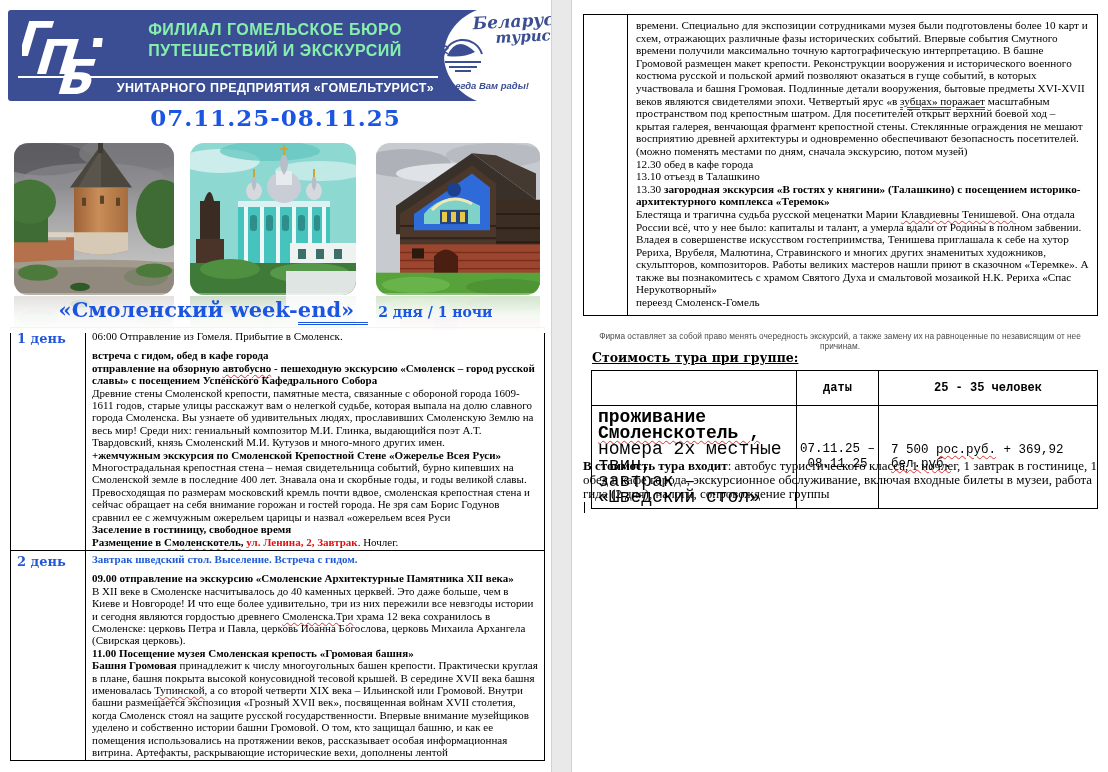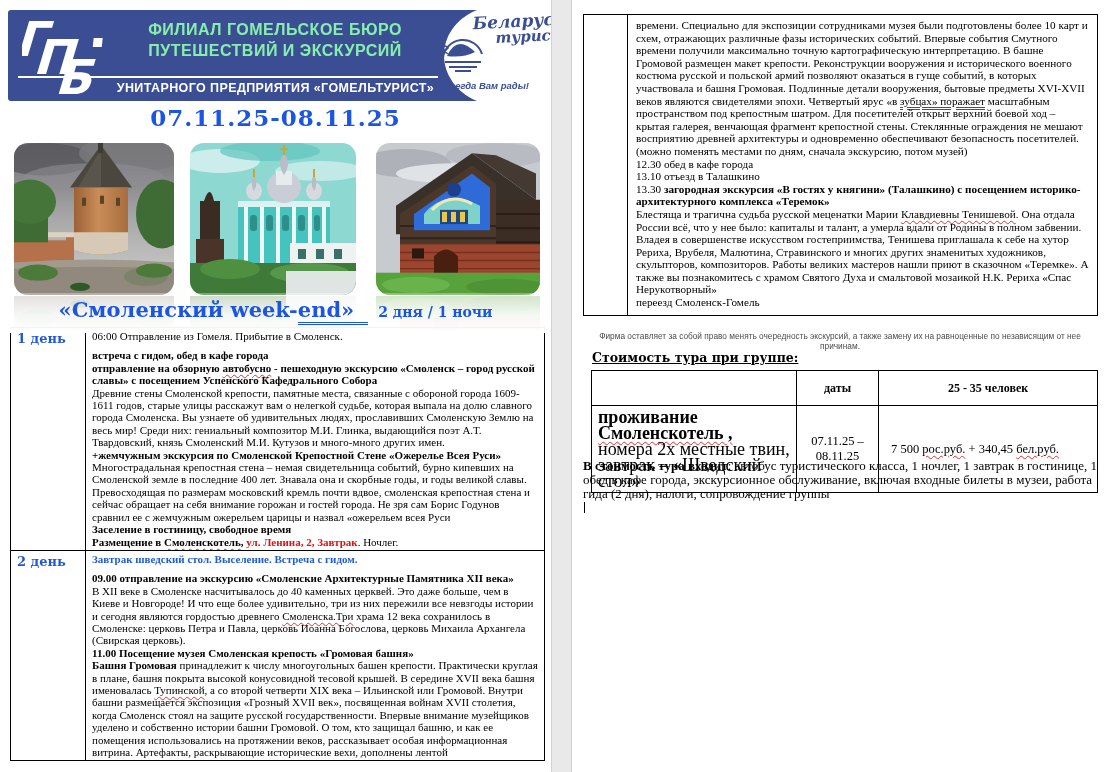"даты" .pricetable td { font-family: Liberation Serif, serif -> Liberation Mono, monospace }
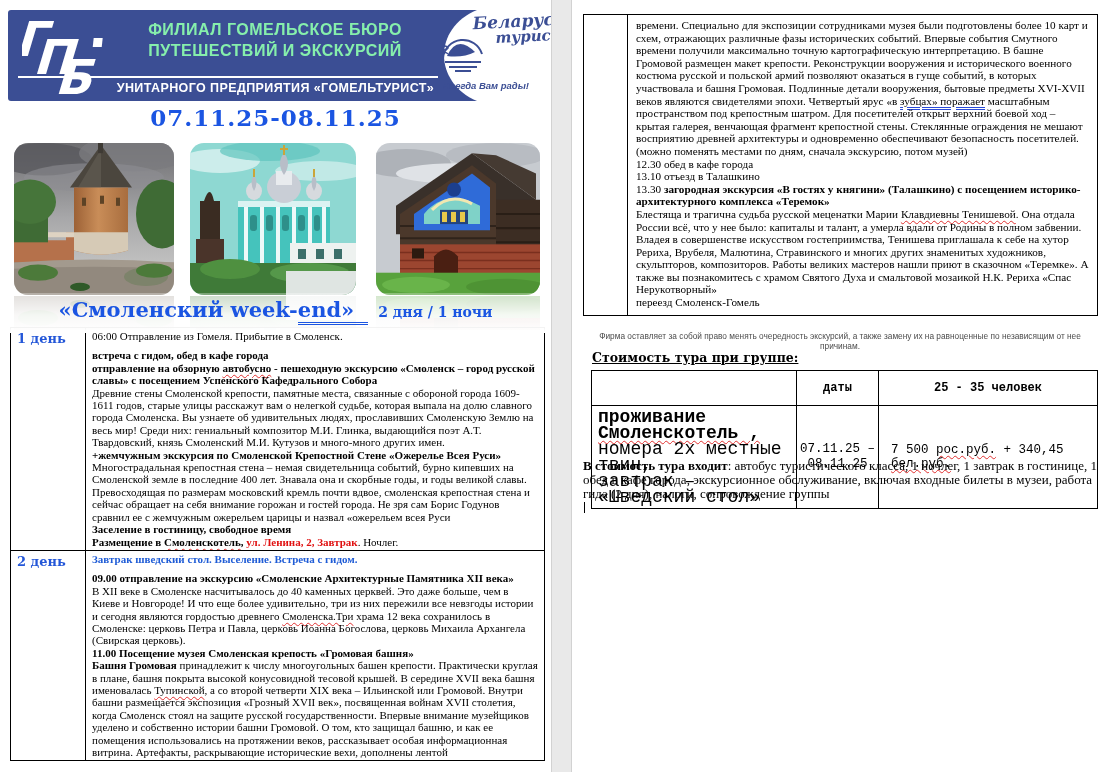"+ 340,45" span { text: 340,45 -> 369,92 }
